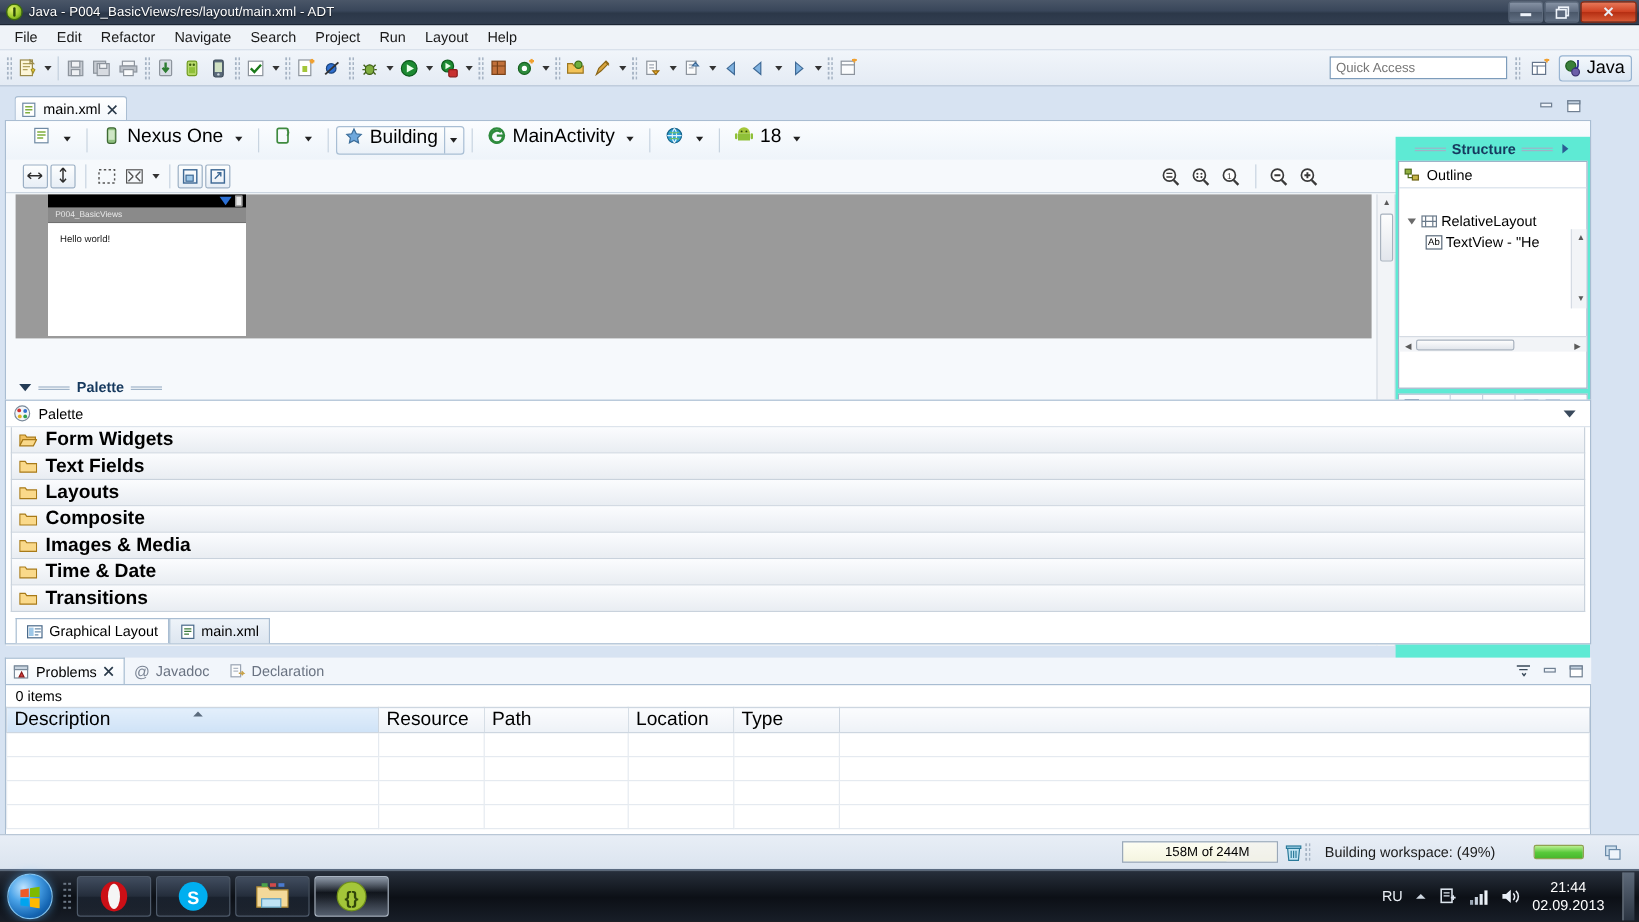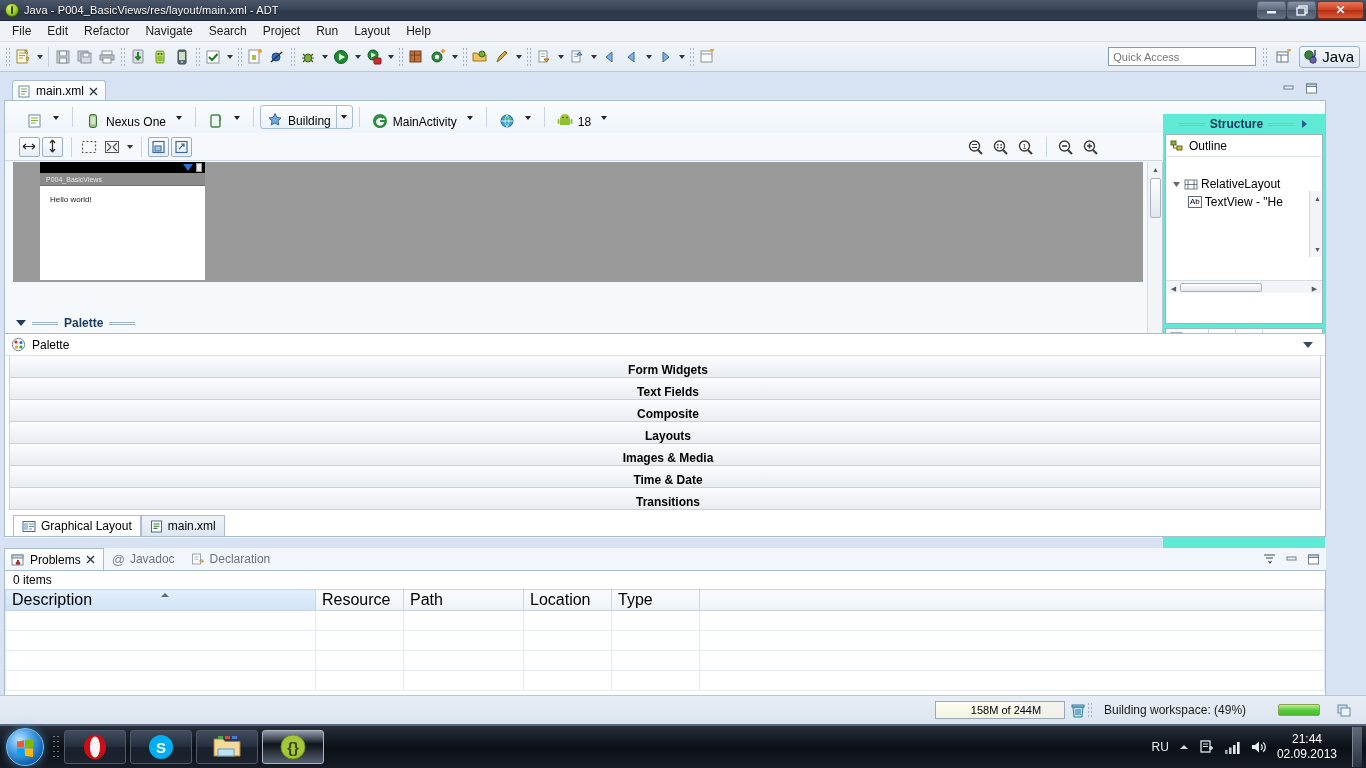"Nexus One" .lt-combo { align-items: flex-end -> flex-start; font-size: 12px -> 16px }
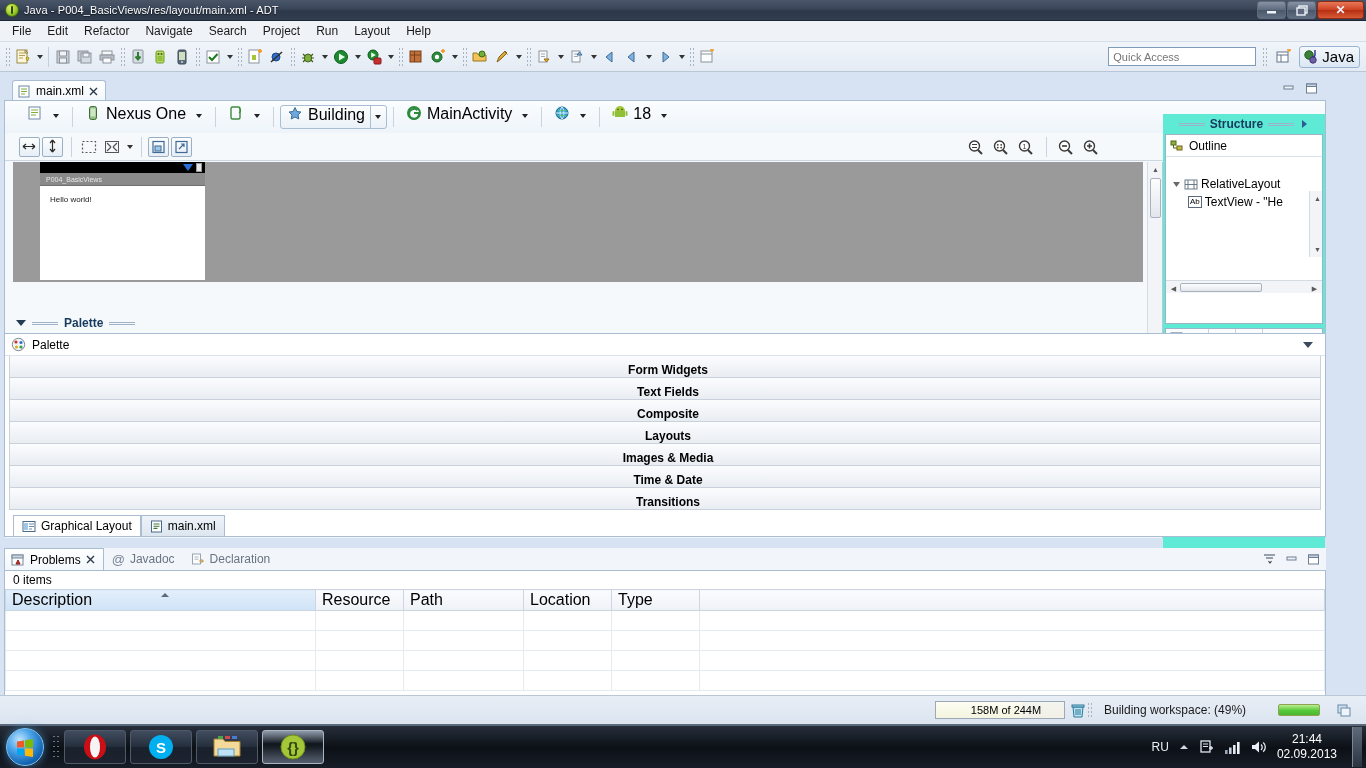"Form Widgets" .pal-row { flex-direction: column -> none; font-size: 12px -> 16px }
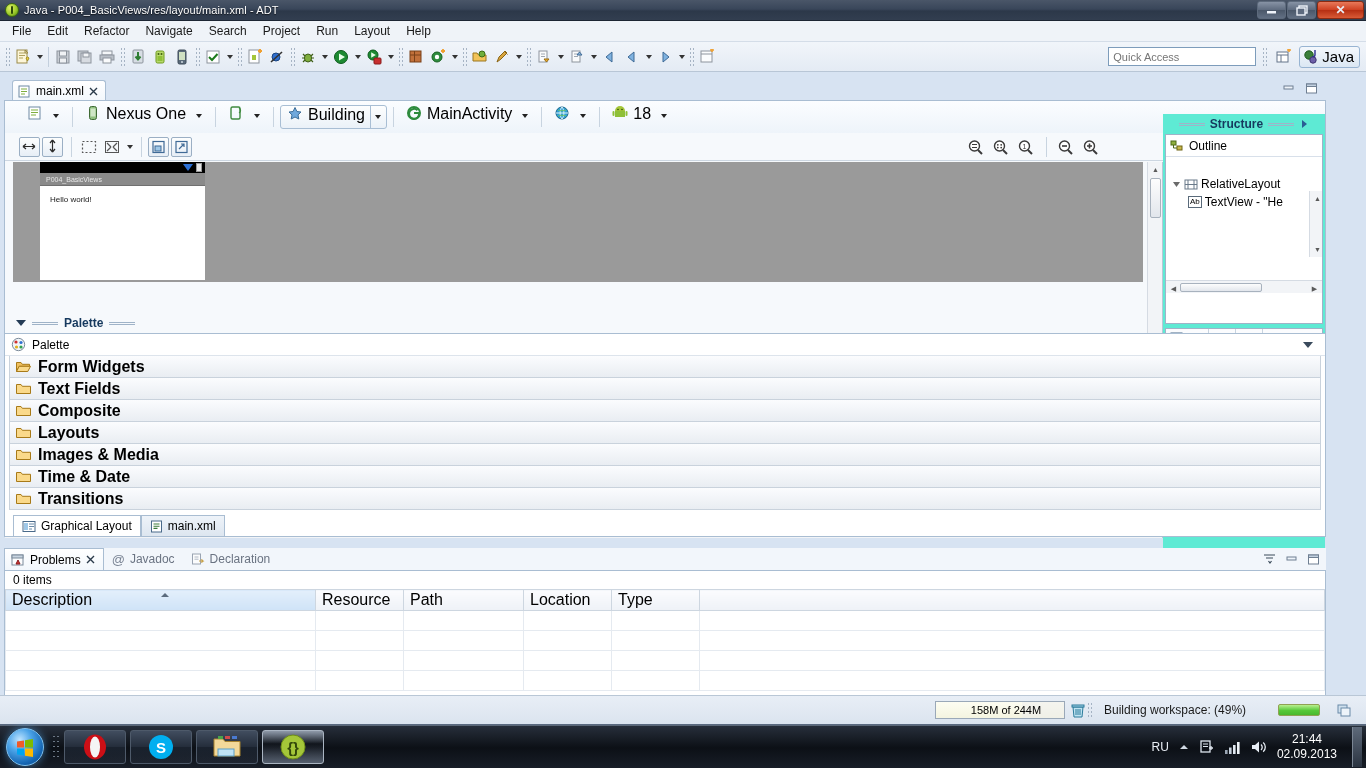"Composite" div.pal-row { order: before "Layouts" -> after "Layouts" }
